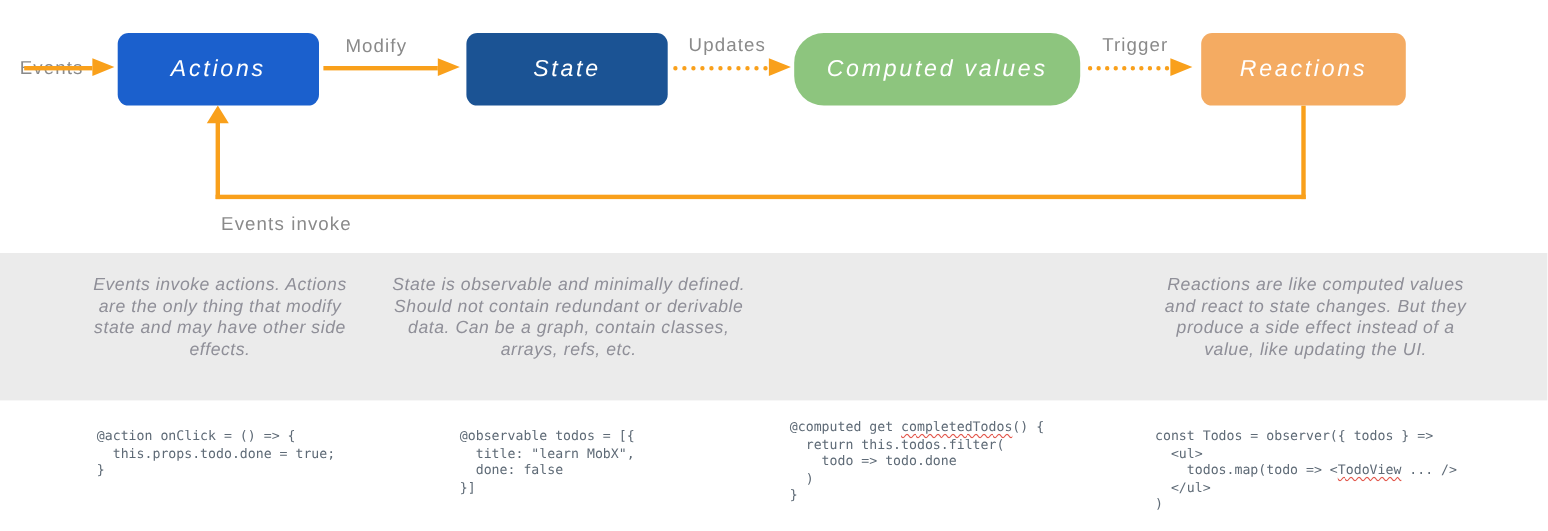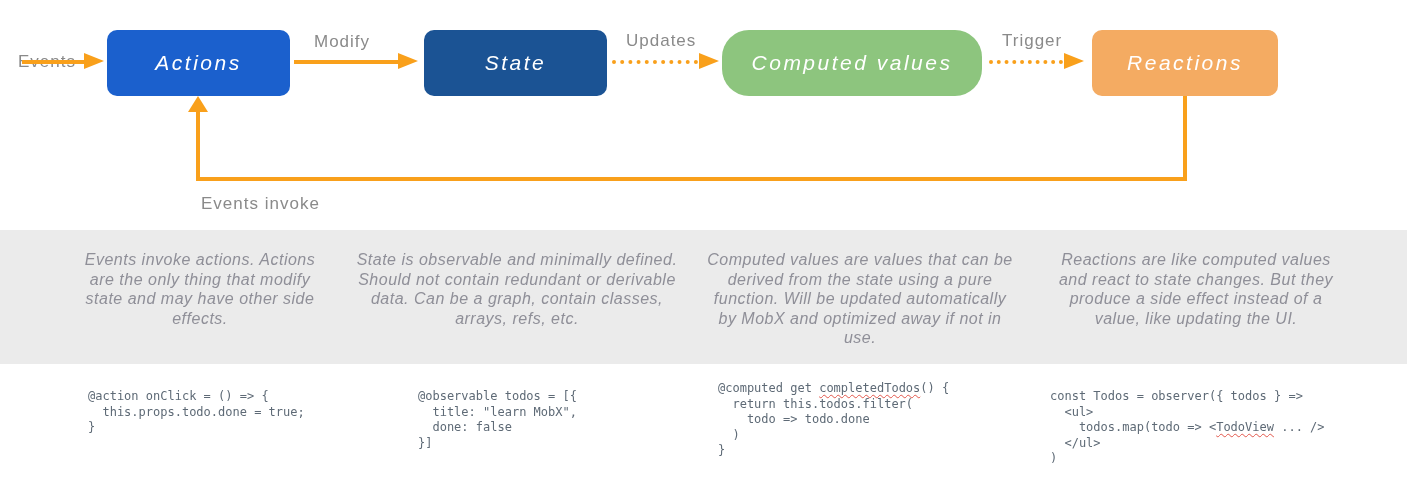"Computed values are values that" div.desc { html: <div>Computed values are values that can be derived from the state using a pure function. Will be updated automatically by MobX and optimized away if not in use.</div> -> none }
